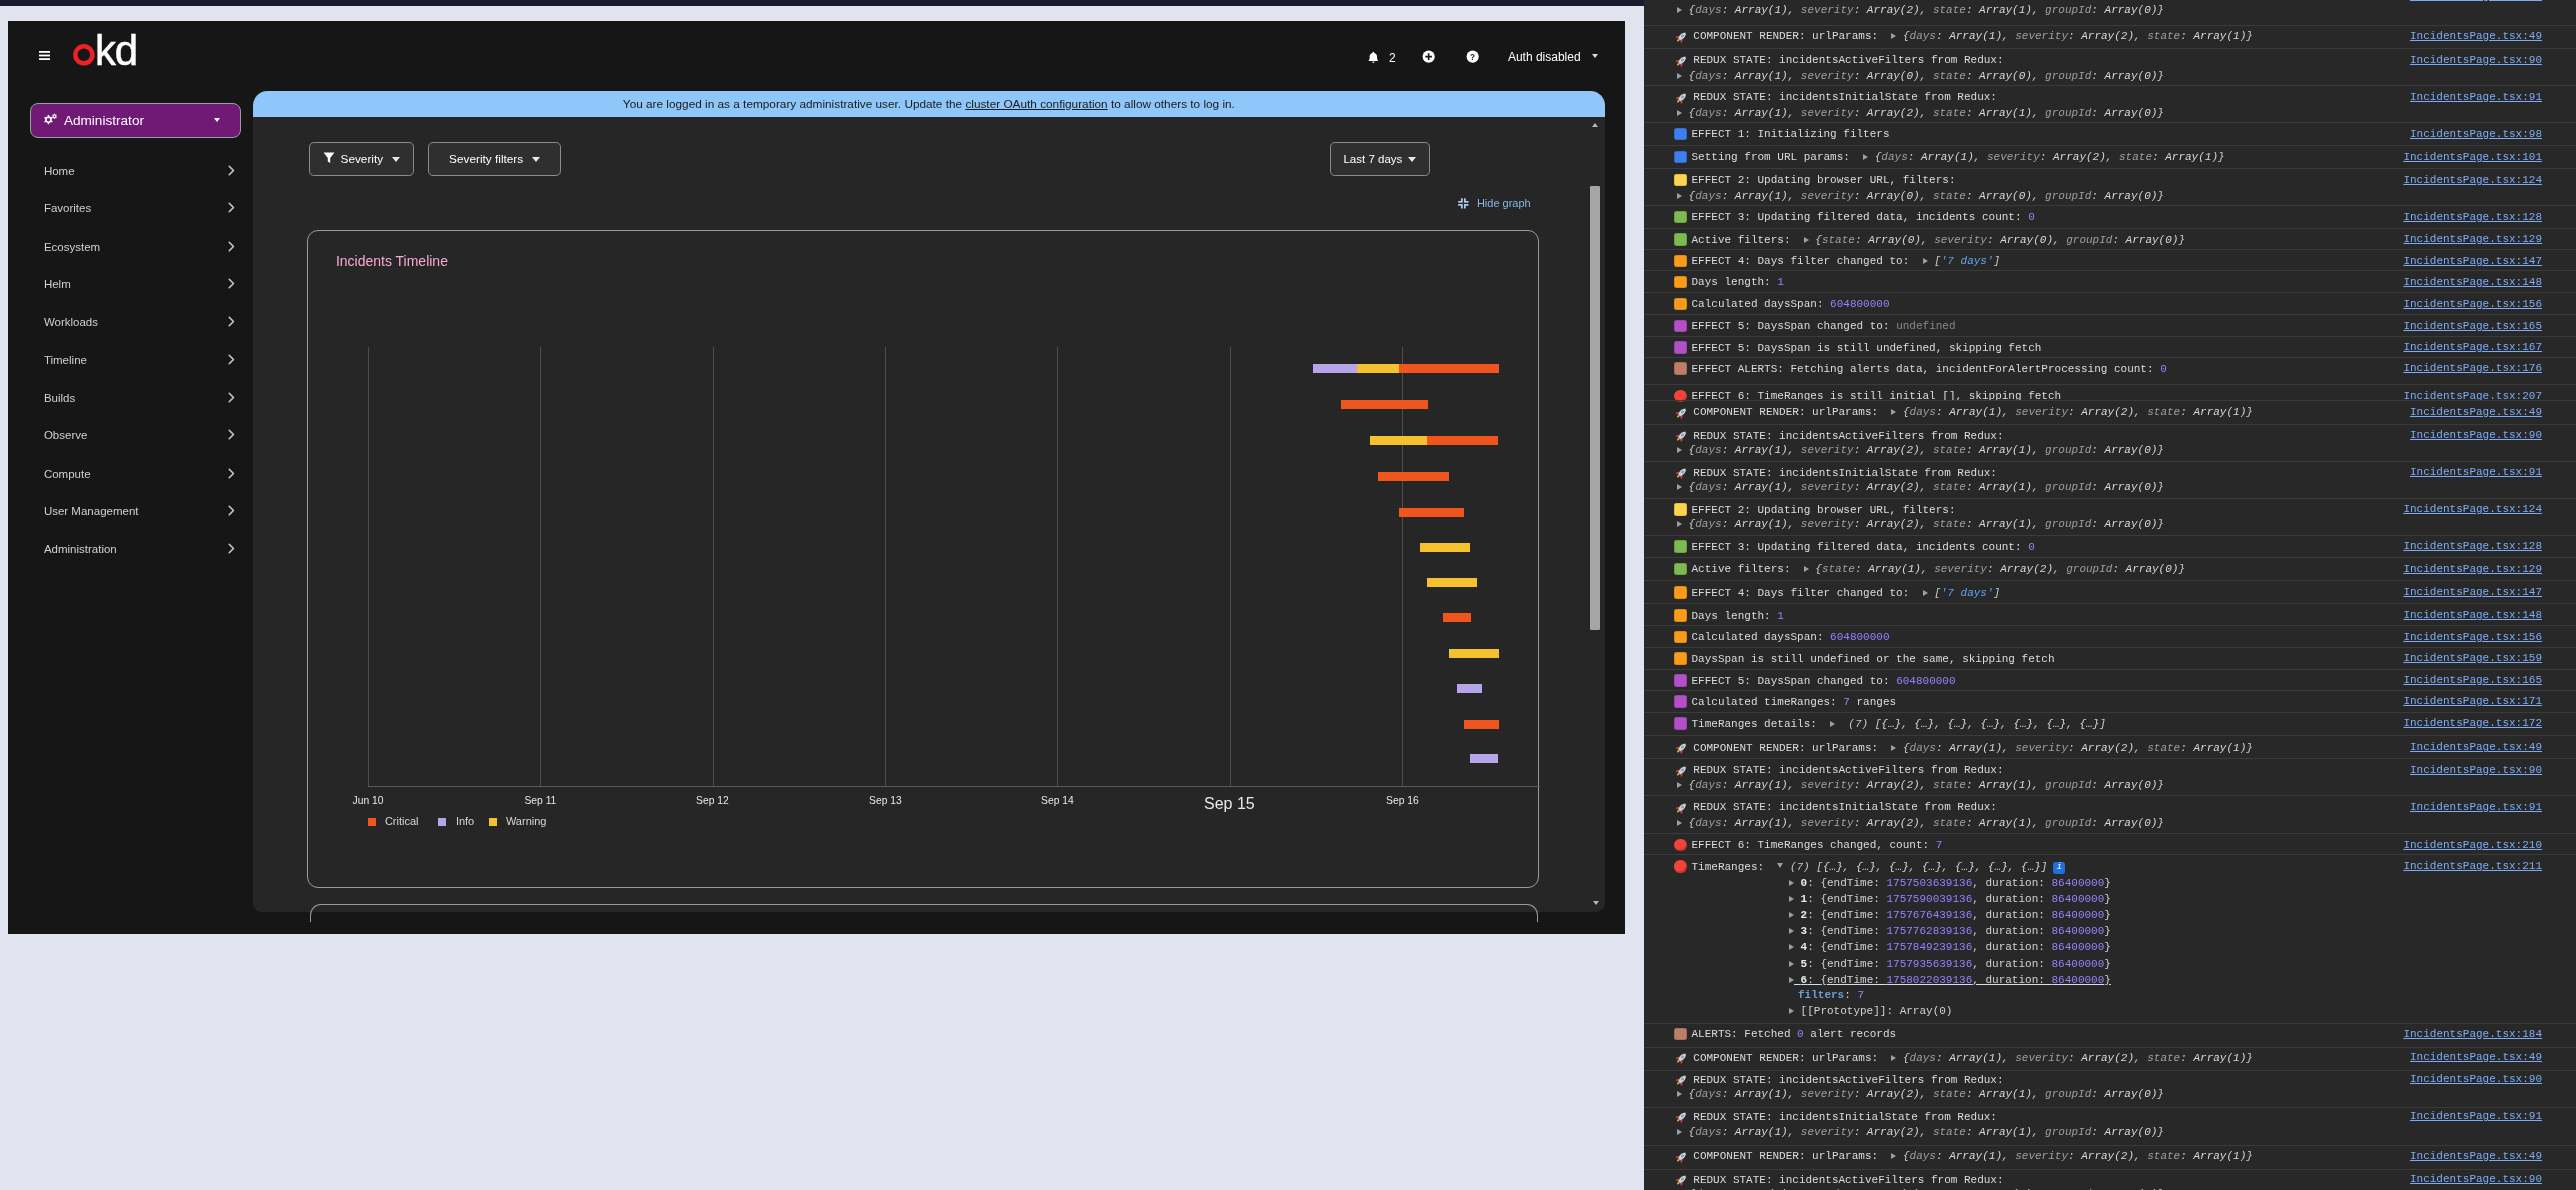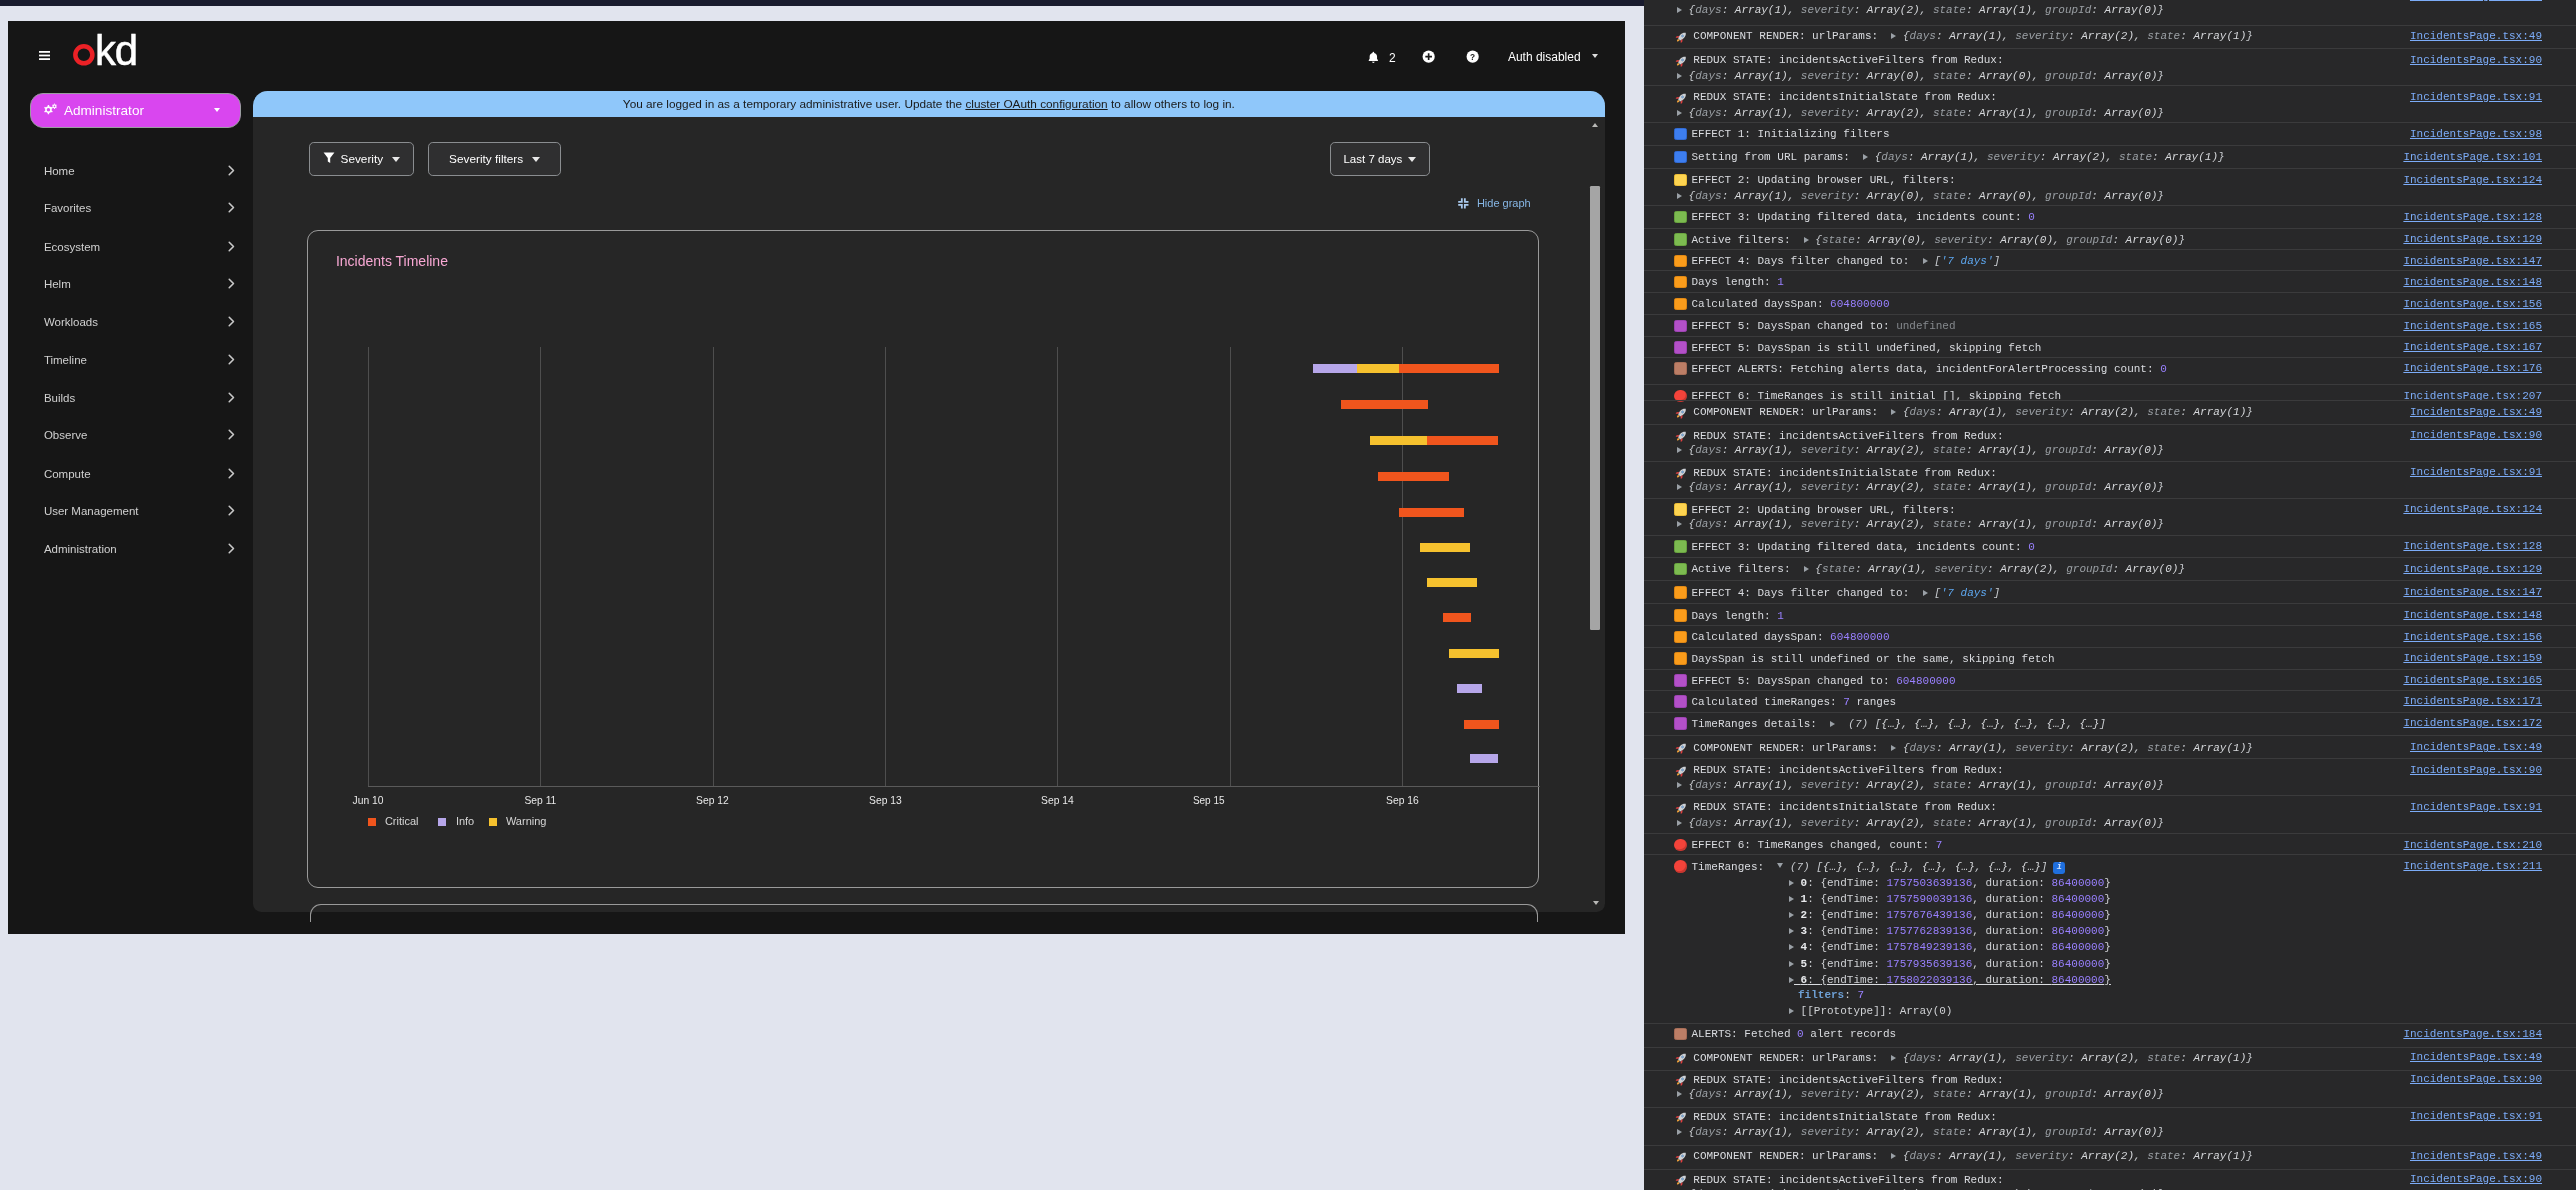"Administrator" div.abs { background: #d946ef -> #701a75; border-radius: 13px -> 8px; top: 72px -> 82px }
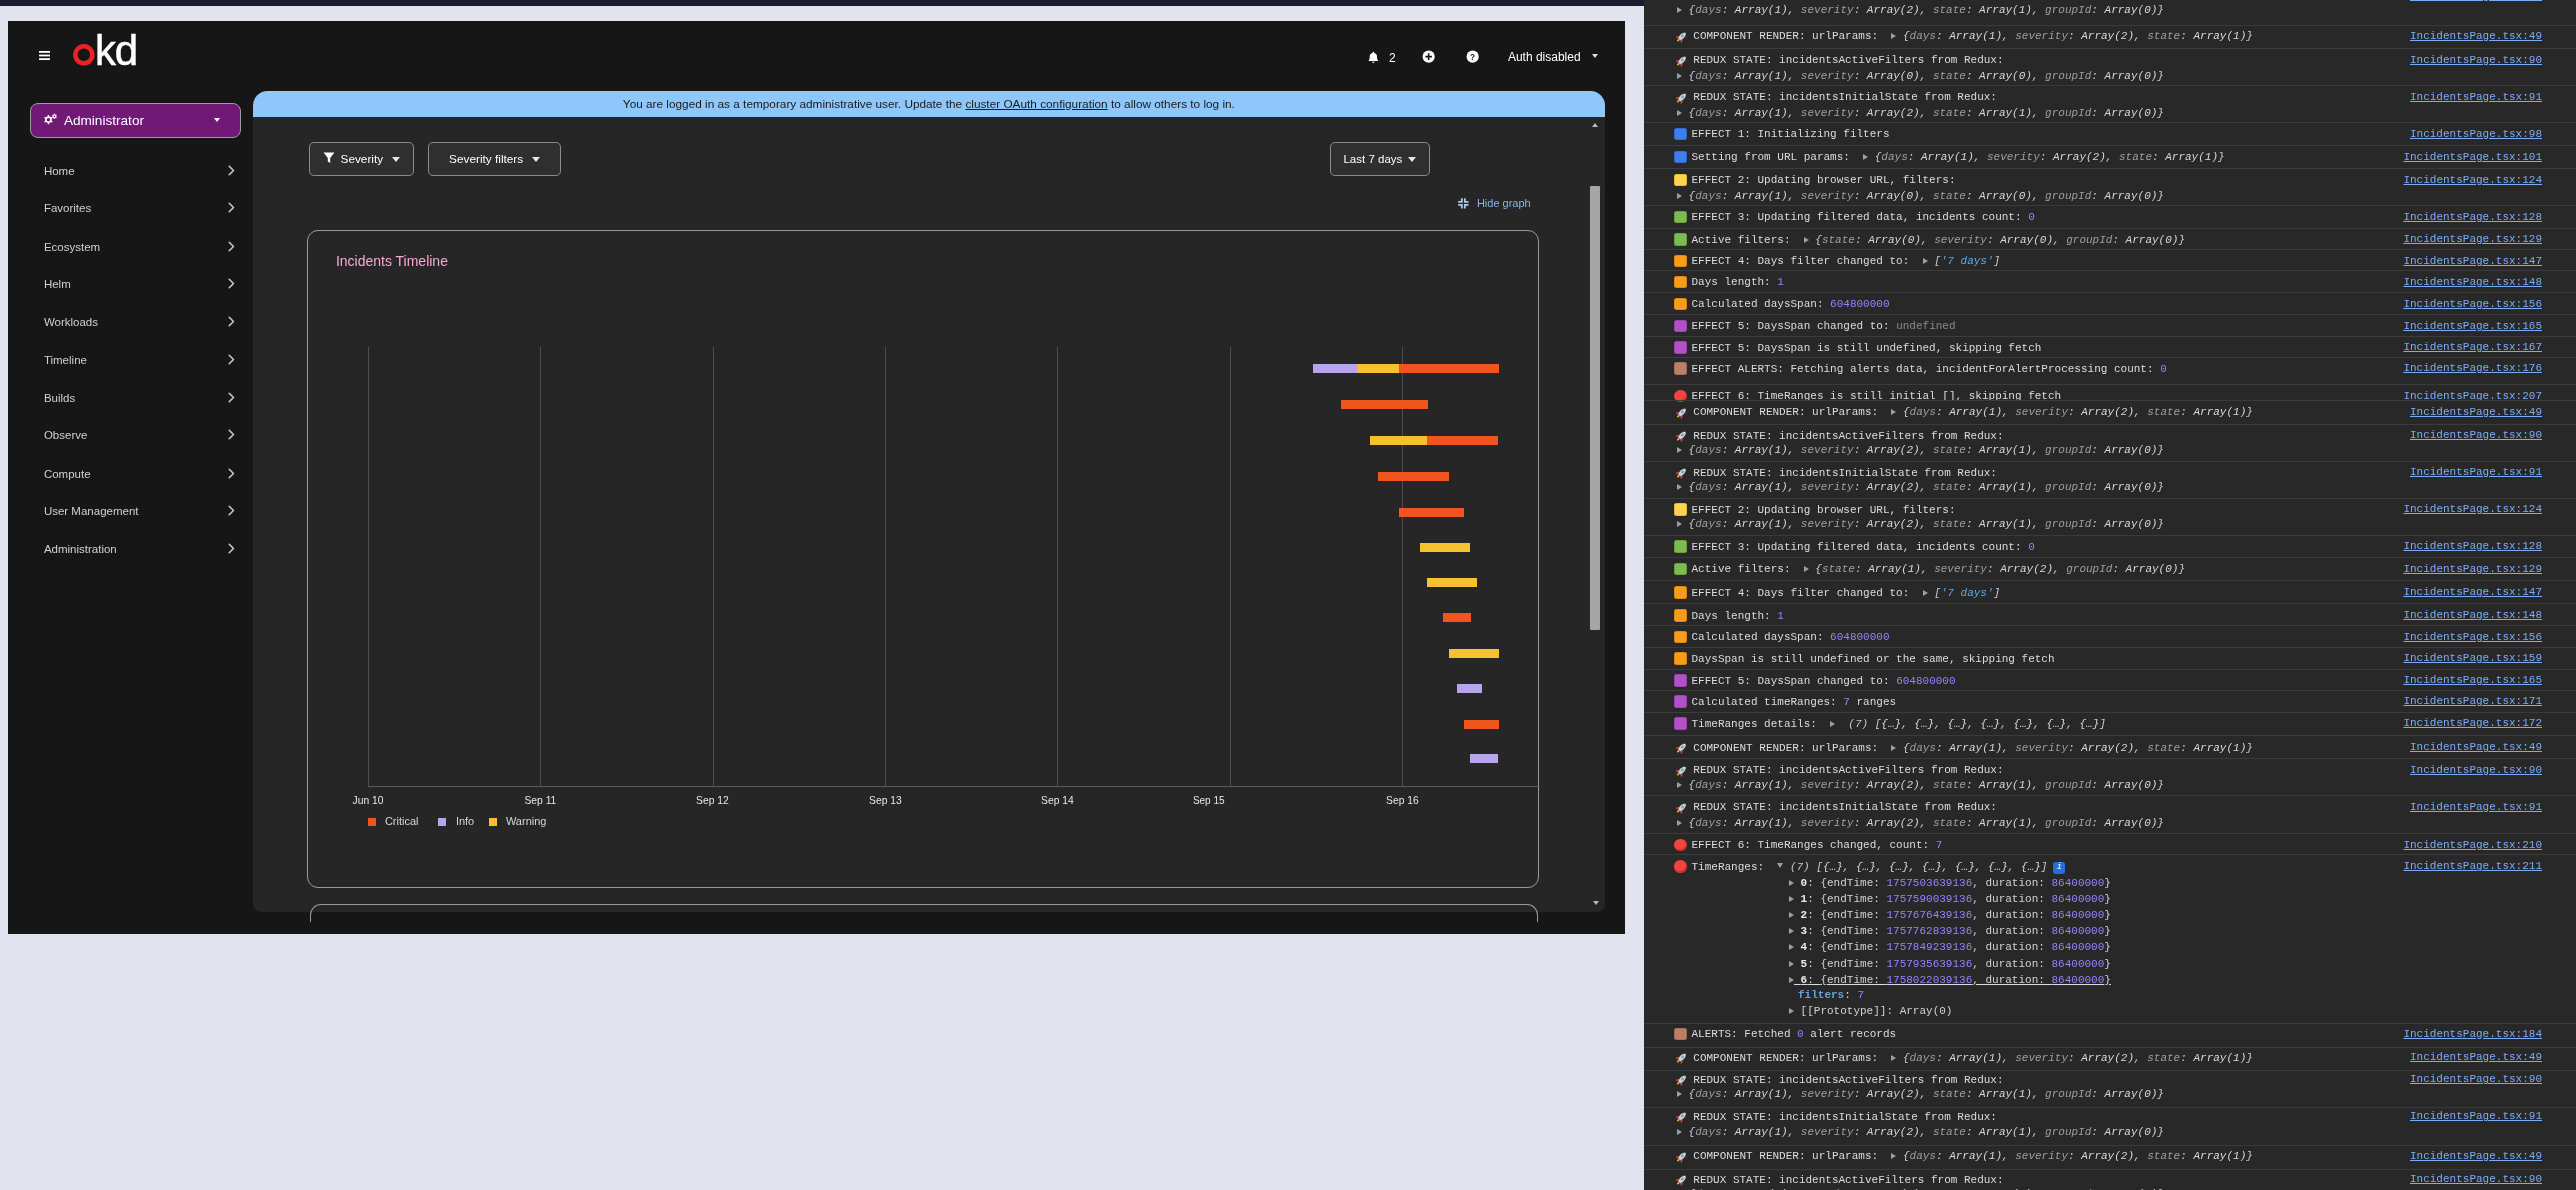"Sep 15" div { font-size: 10px -> 16px; text-align: left -> center }
